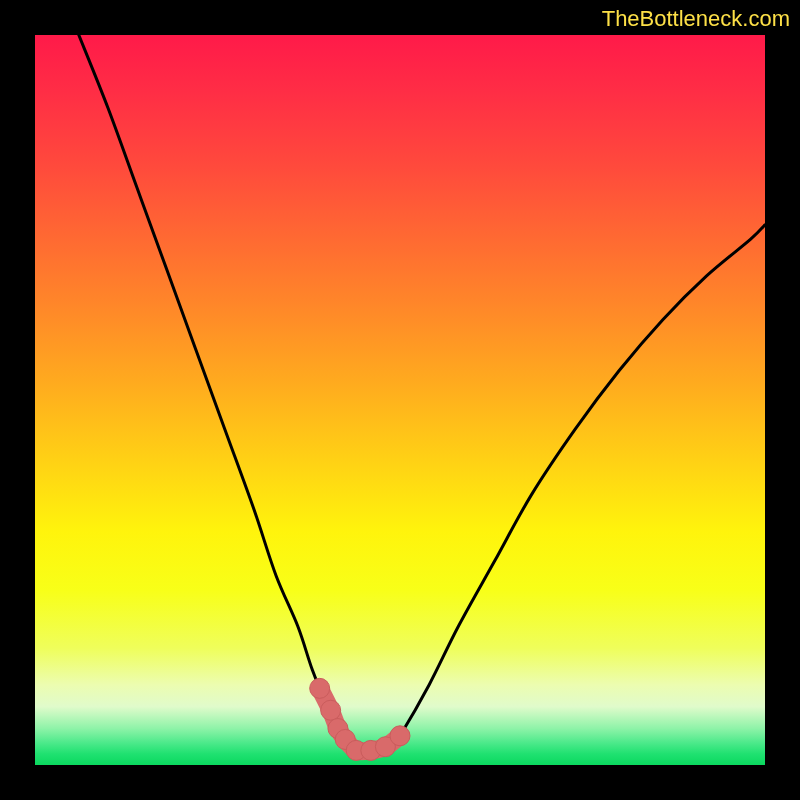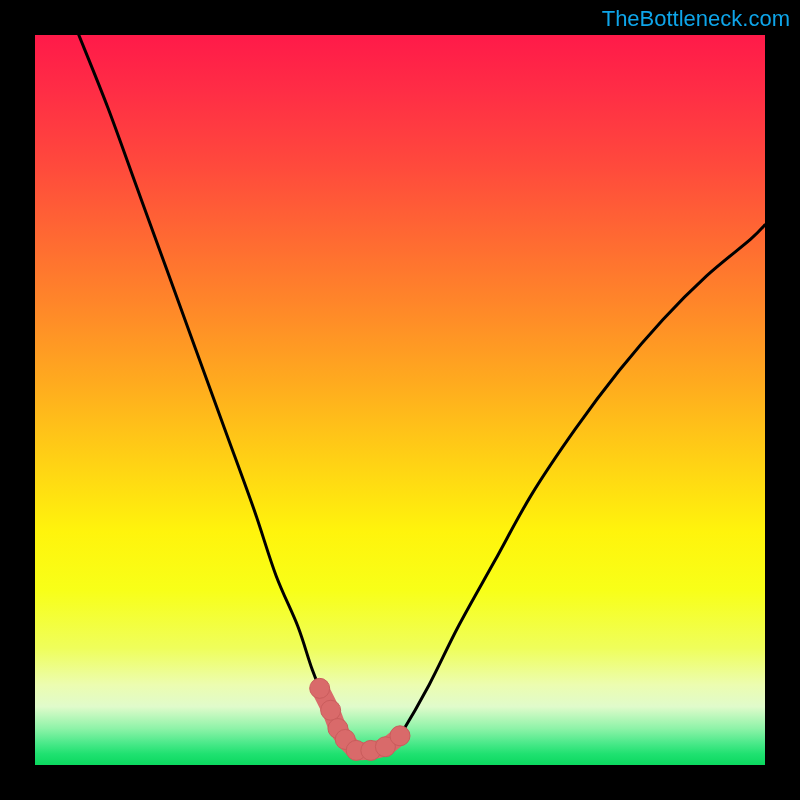"TheBottleneck.com" .watermark { color: #0ea5e9 -> #fde047 }
